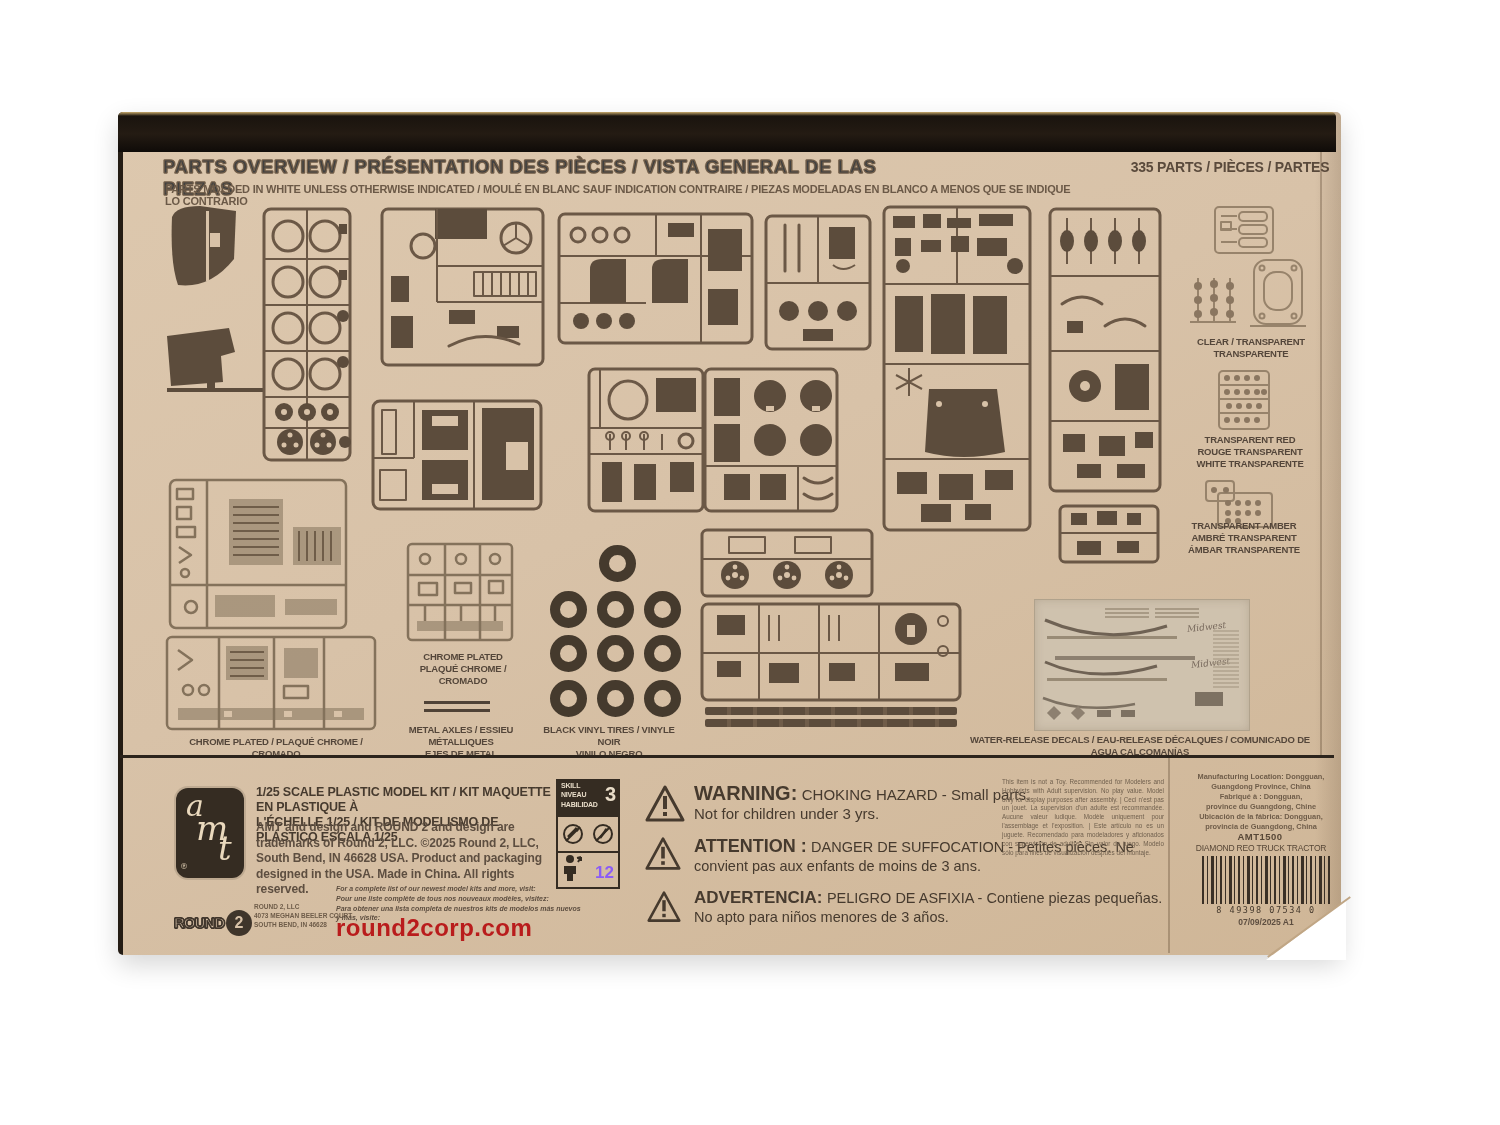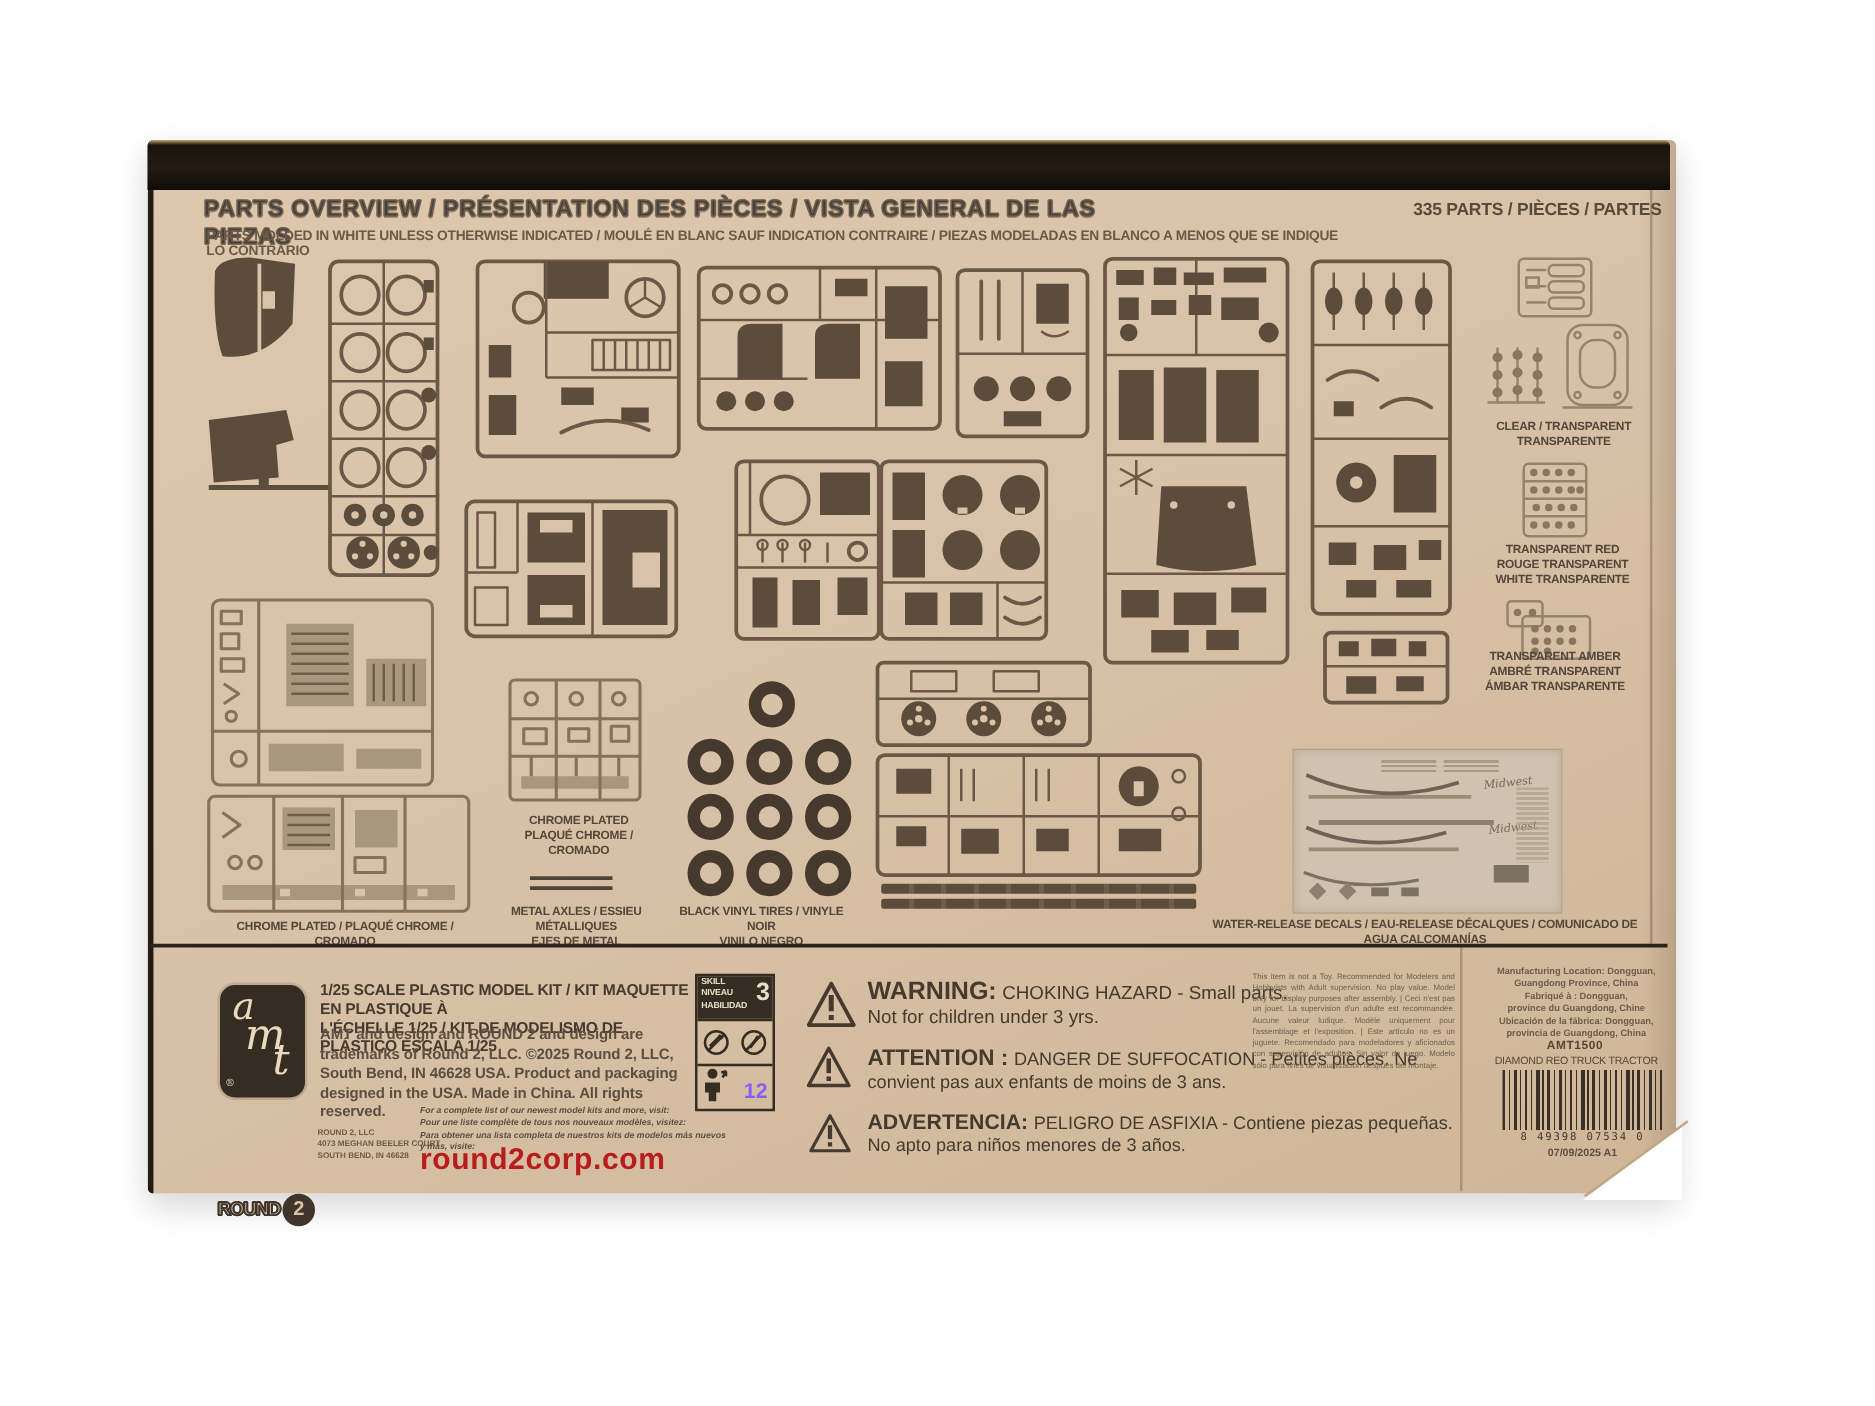"ROUND" div.abs { top: 951px -> 906px }
